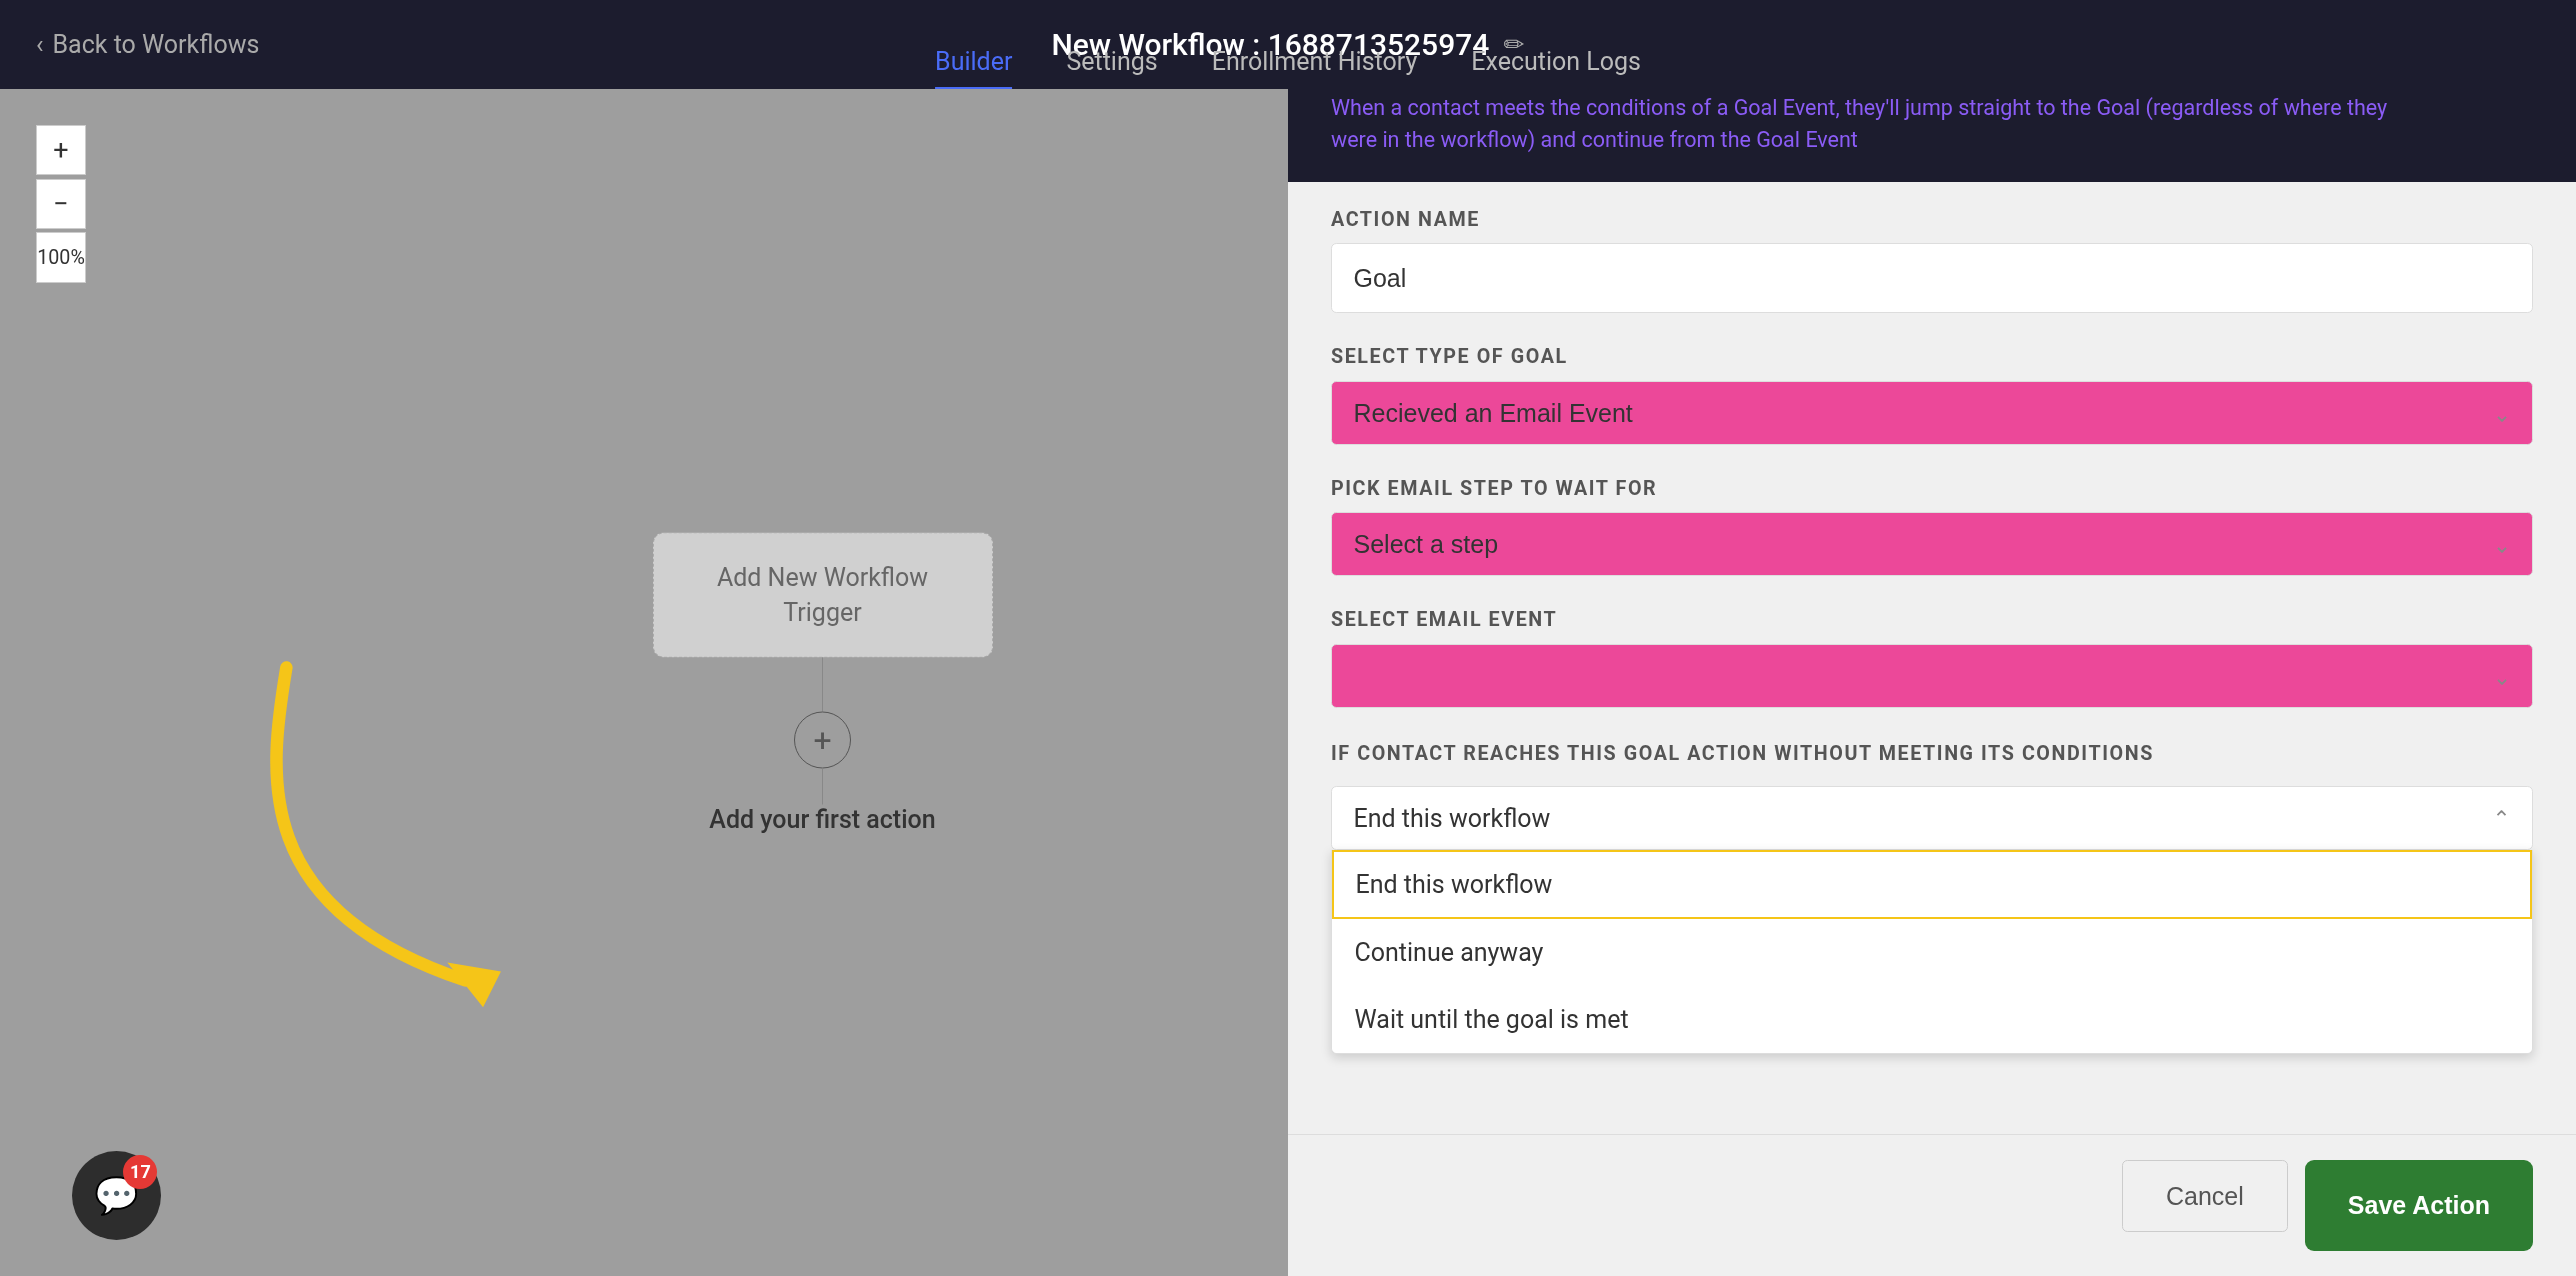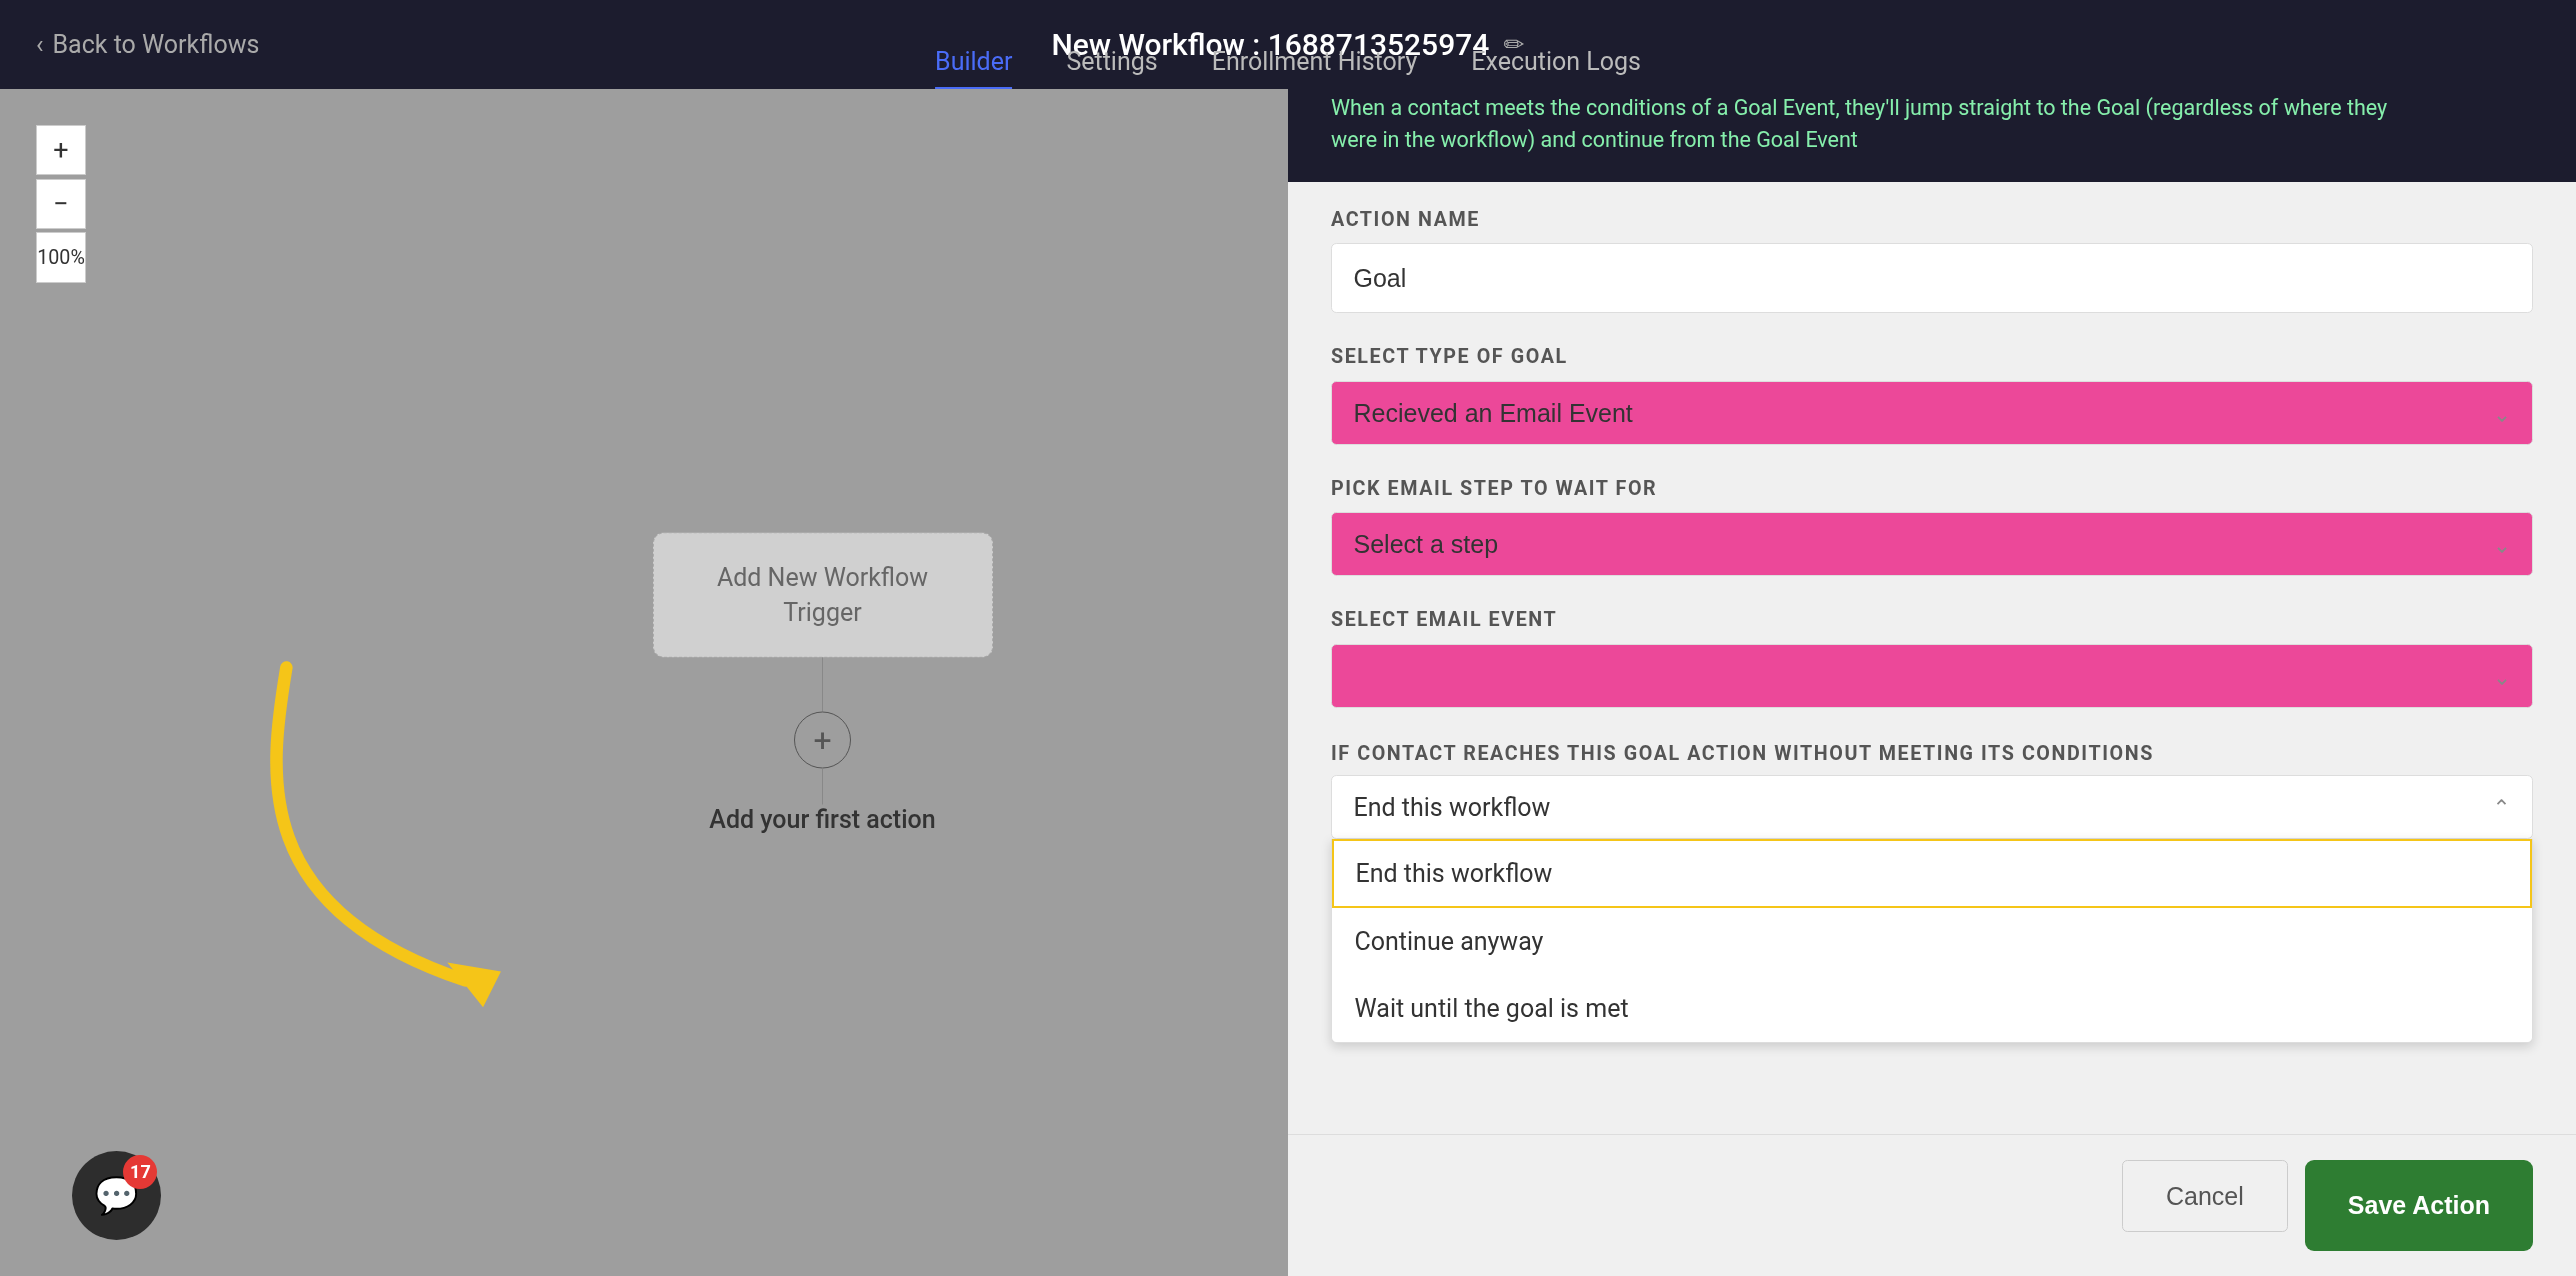"When a contact meets the" .panel-description { color: #86efac -> #8b5cf6 }
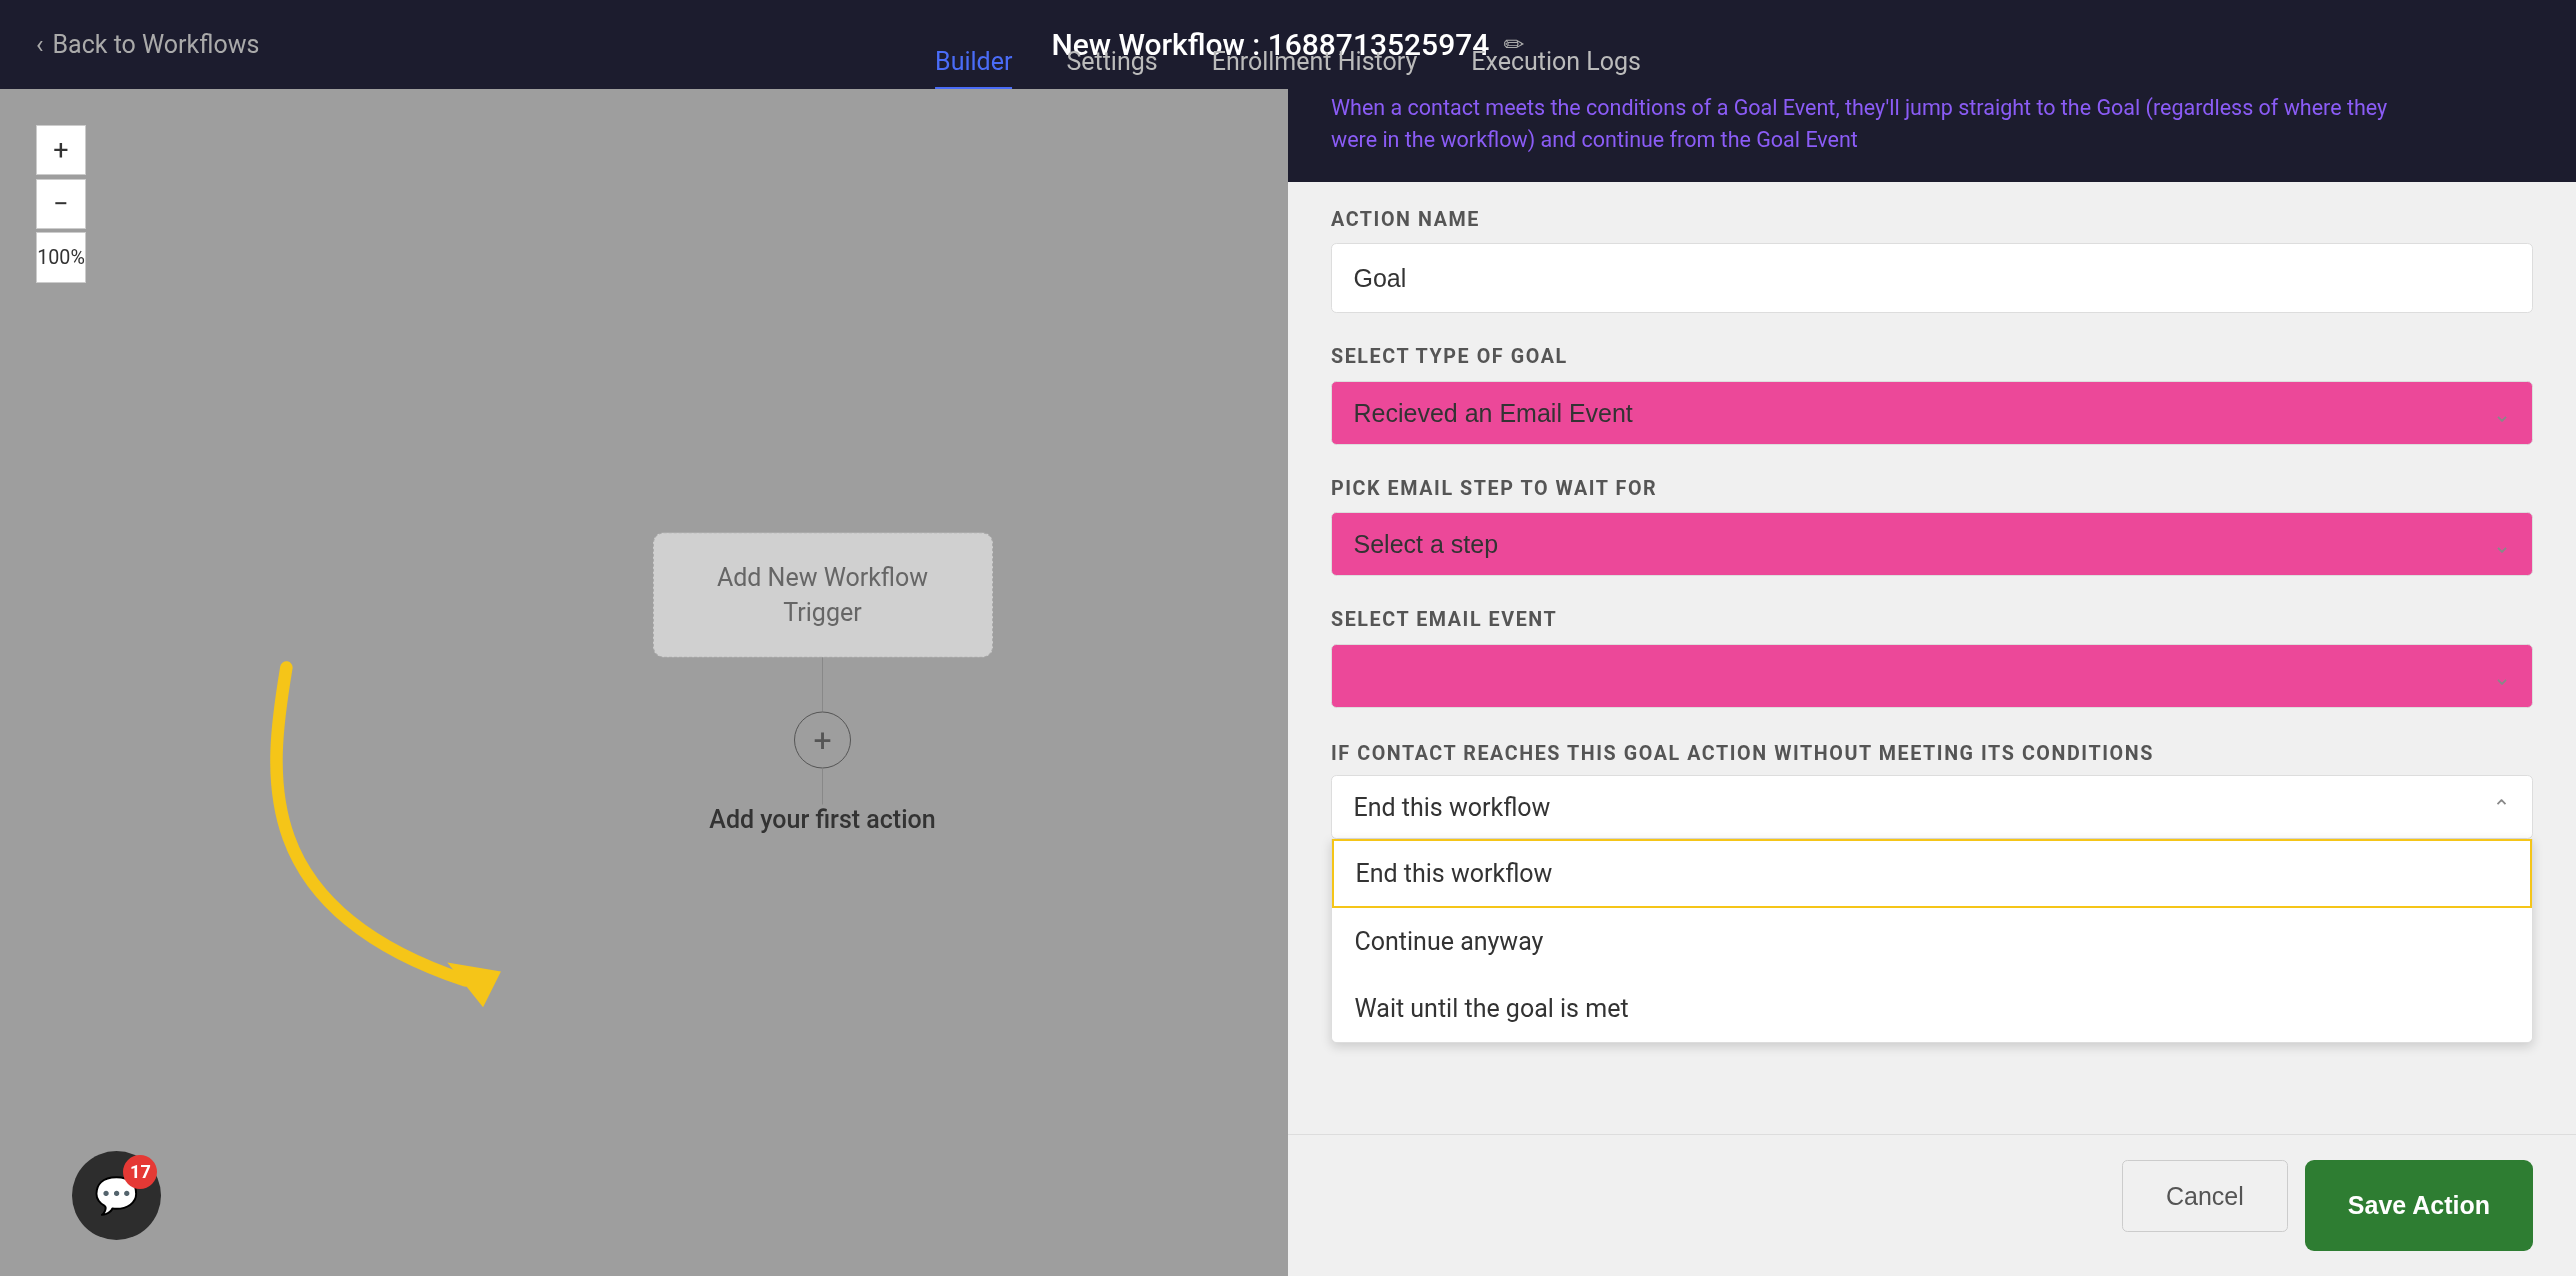"IF CONTACT REACHES THIS GOAL" .condition-label { margin-bottom: 8px -> 19px }
